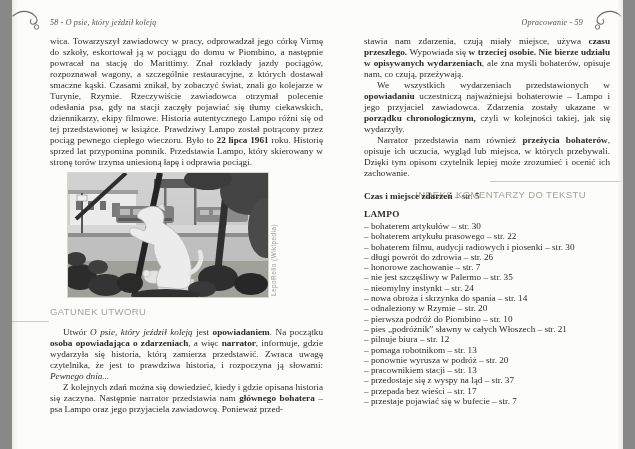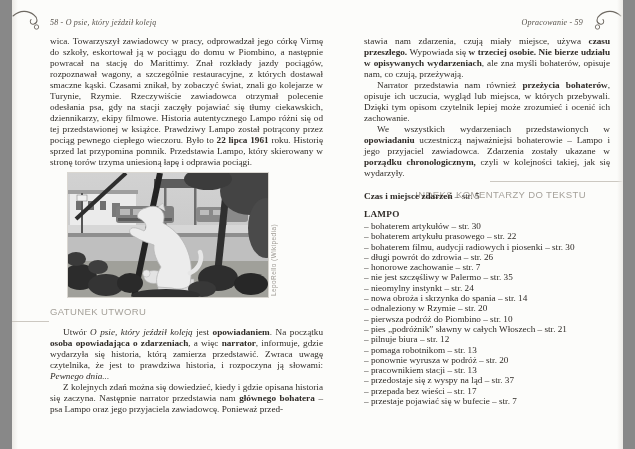"Narrator przedstawia nam również" p.indent { order: before "We wszystkich wydarzeniach" -> after "We wszystkich wydarzeniach" }
